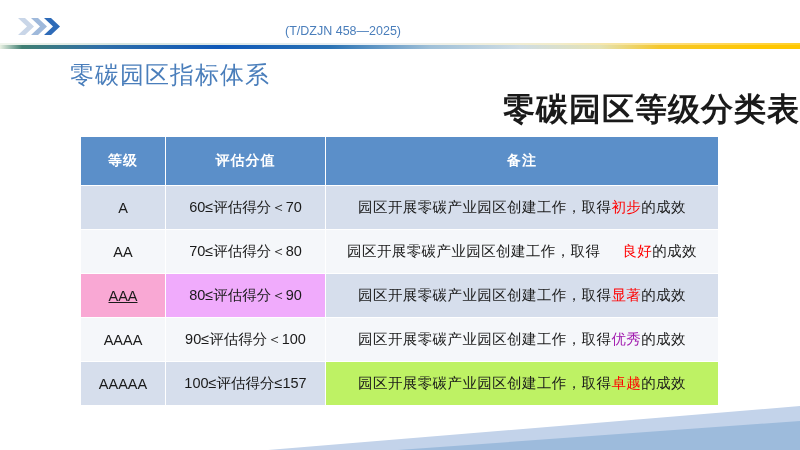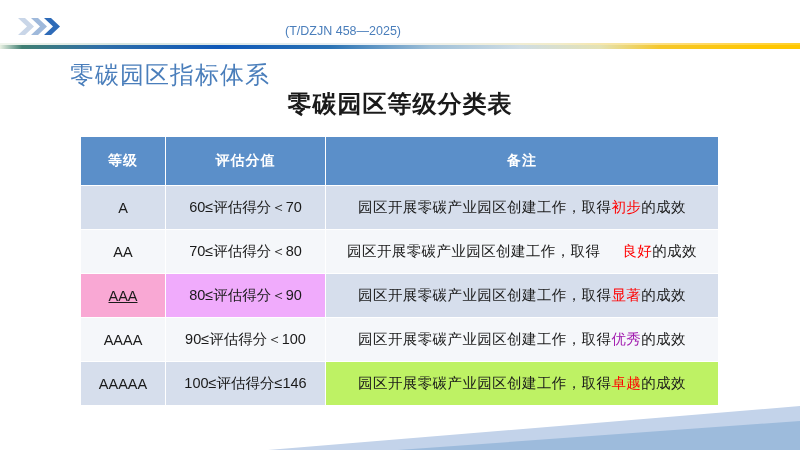"零碳园区等级分类表" #table-title { font-size: 24px -> 32px; text-align: center -> right }
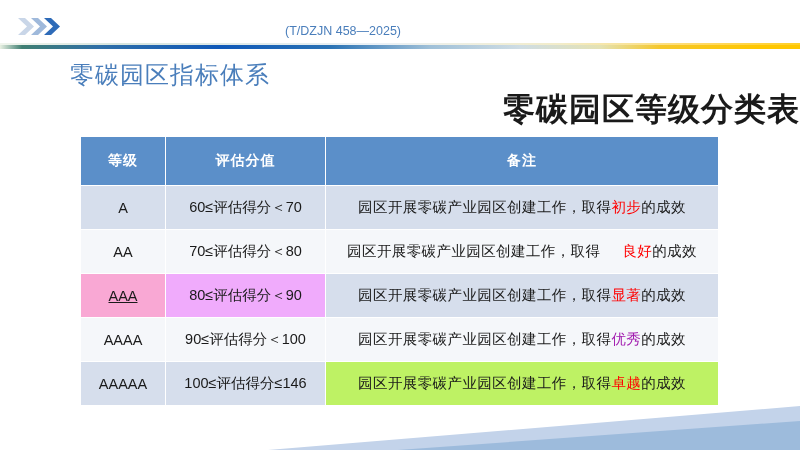"100≤评估得分≤146" td { text: 146 -> 157 }
